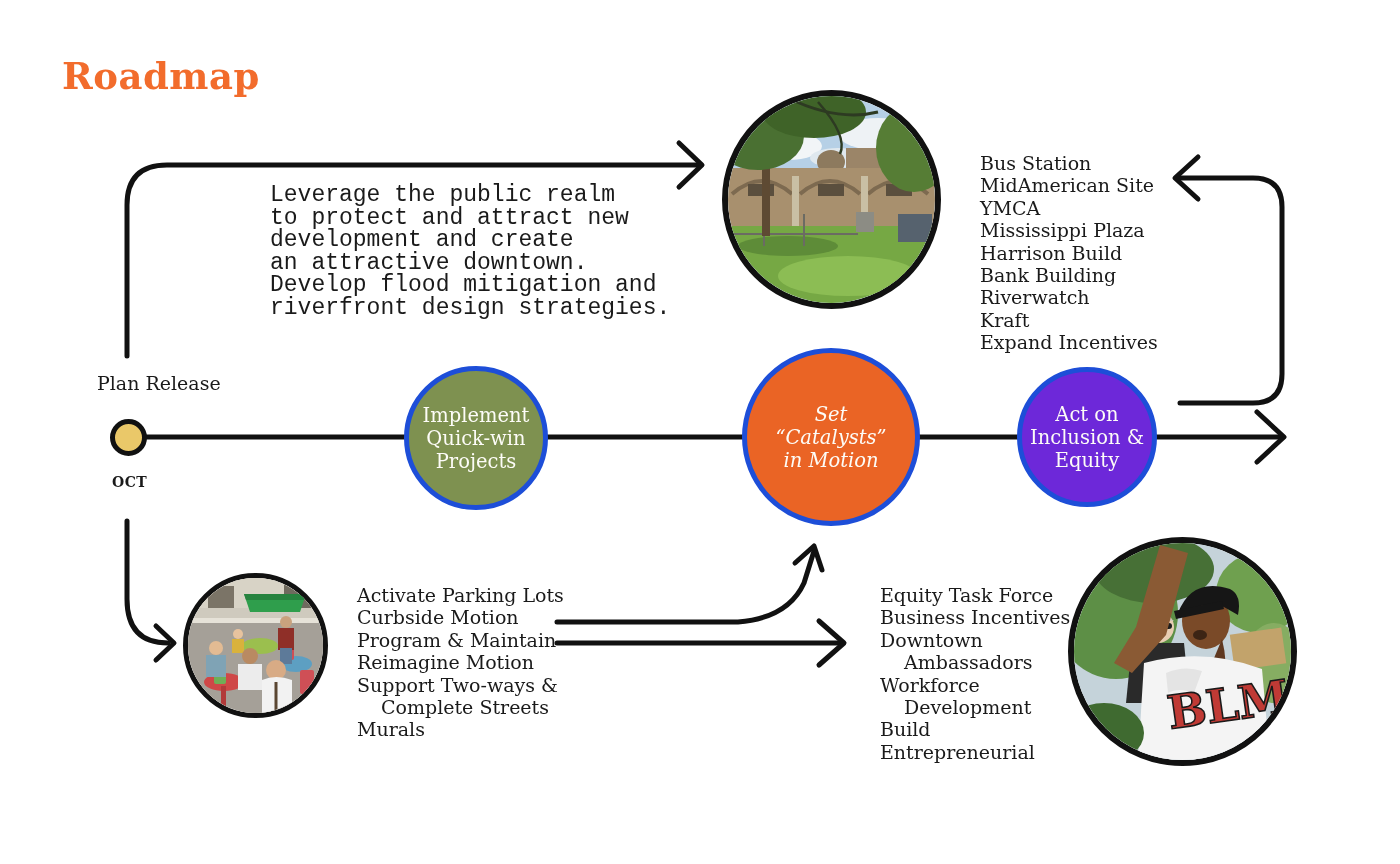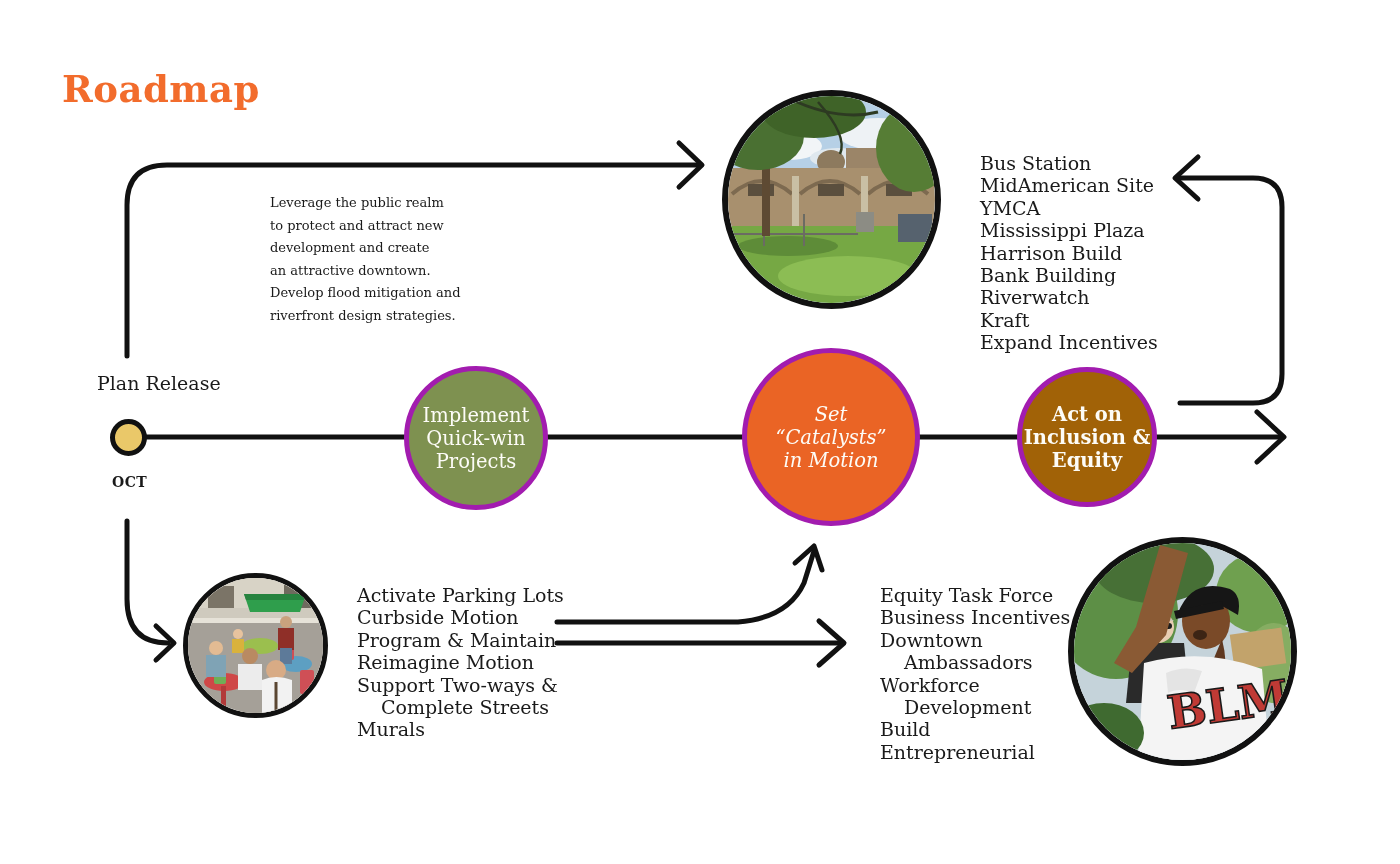"Roadmap" #page-title { top: 67px -> 54px }
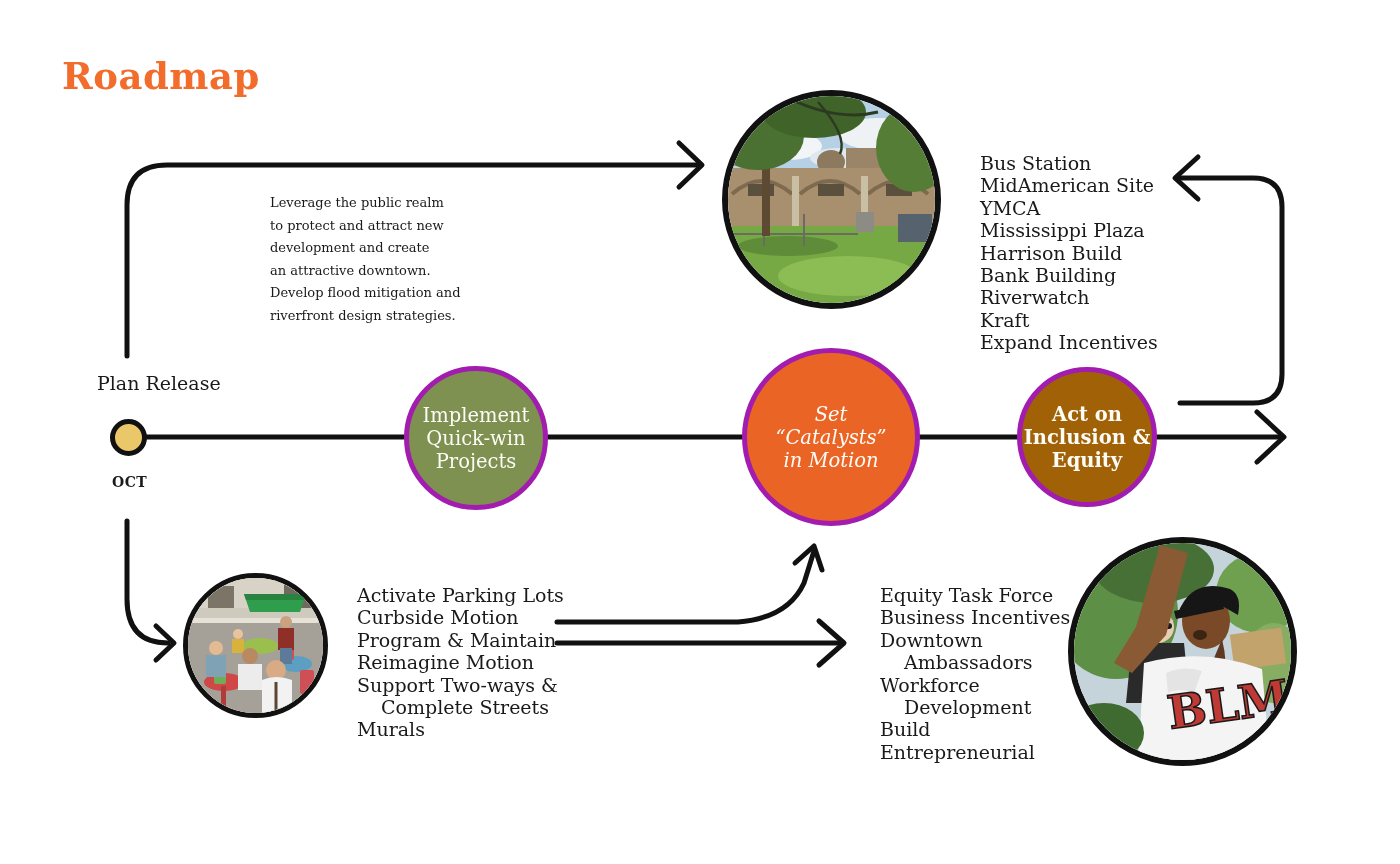"Leverage the public realm" .note { font-family: none -> Liberation Mono, monospace; font-size: 13px -> 23px; top: 192px -> 184px }
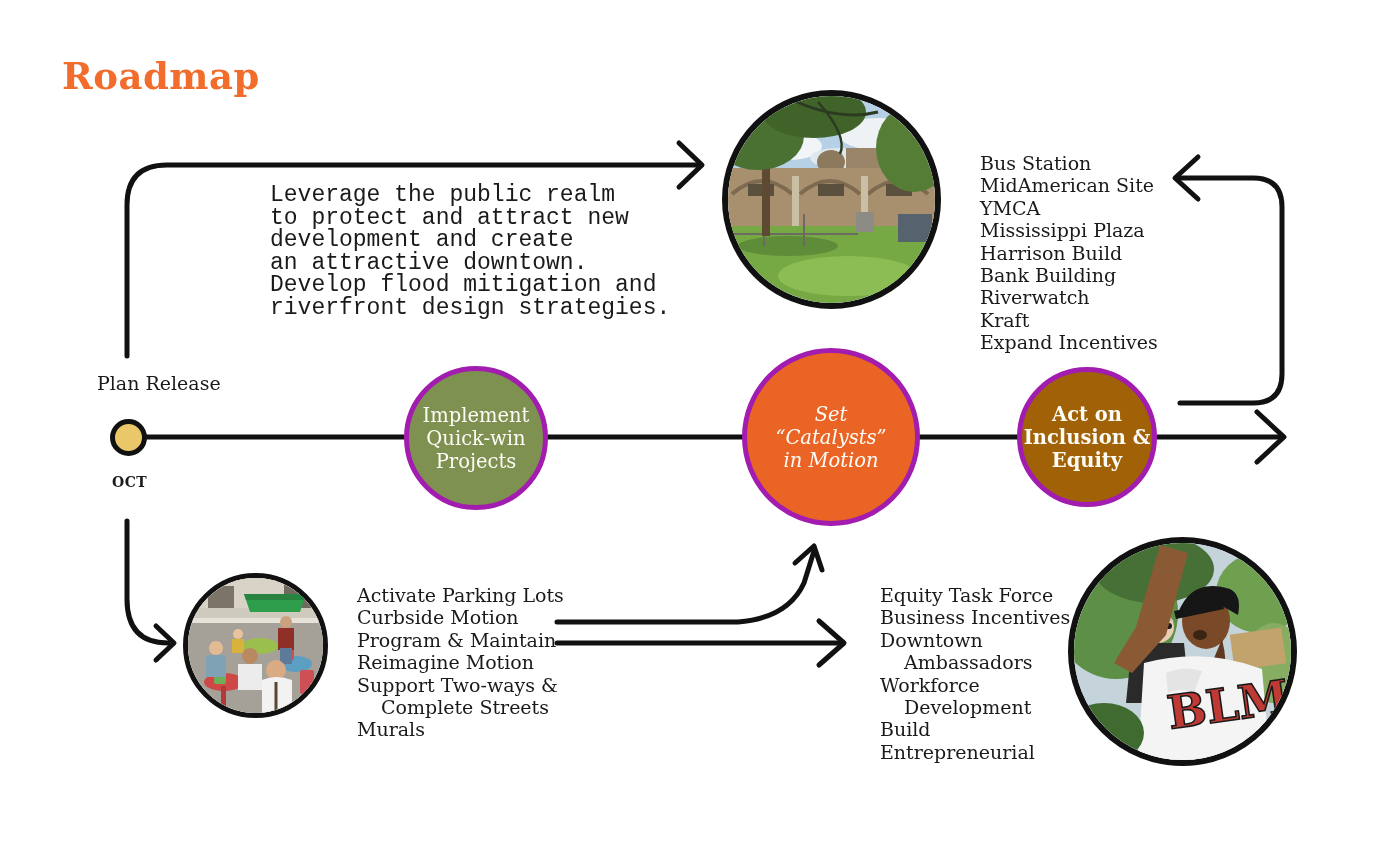"Implement" .milestone { border: 5px solid #a21caf -> 5px solid #1d4ed8 }
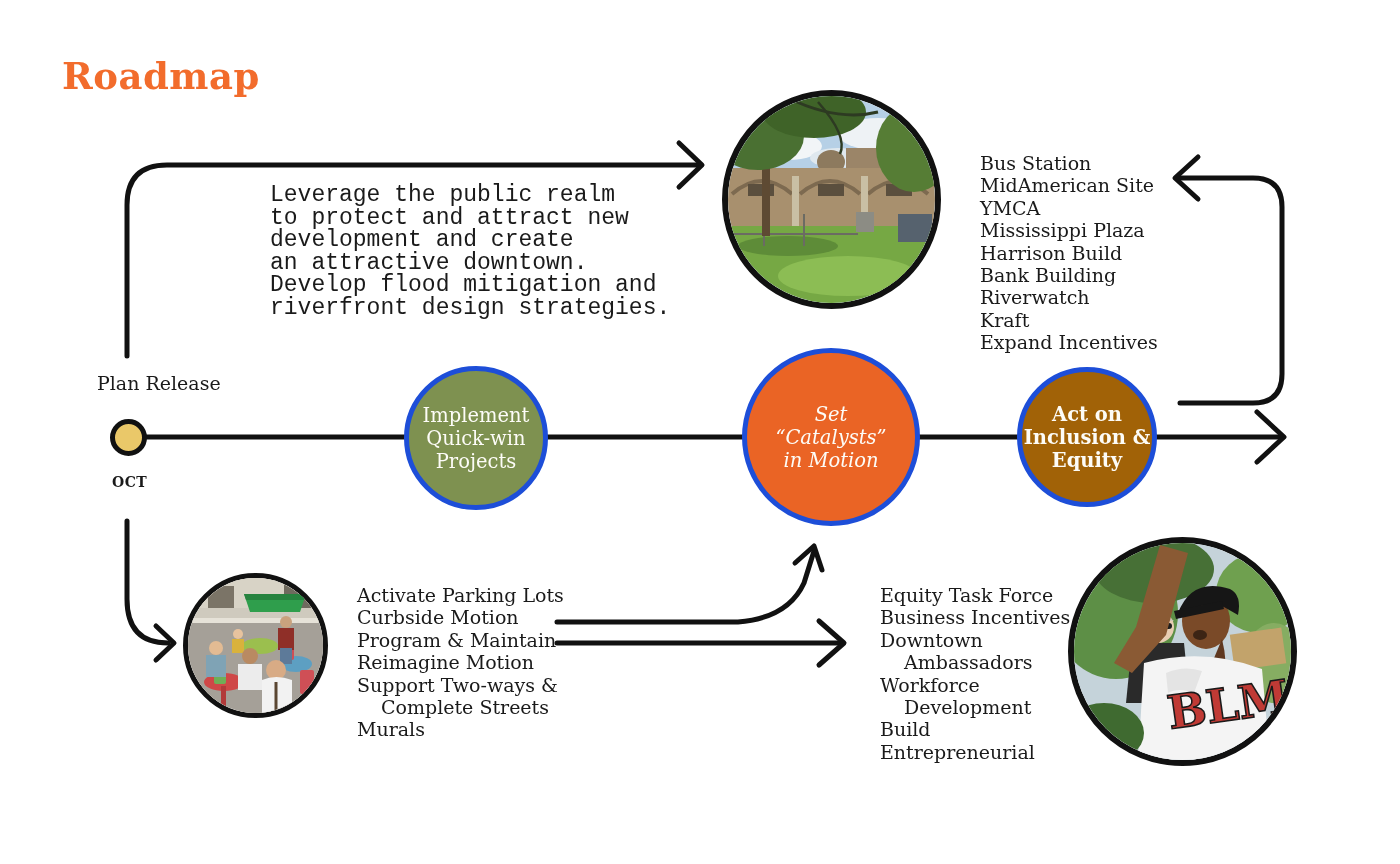"Act on" div.abs { background: #a16207 -> #6d28d9; font-weight: bold -> none }
